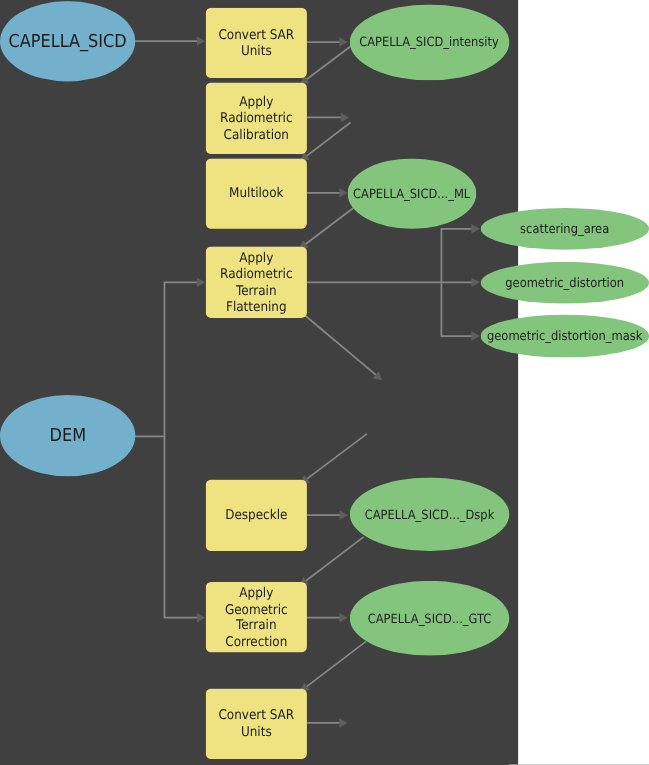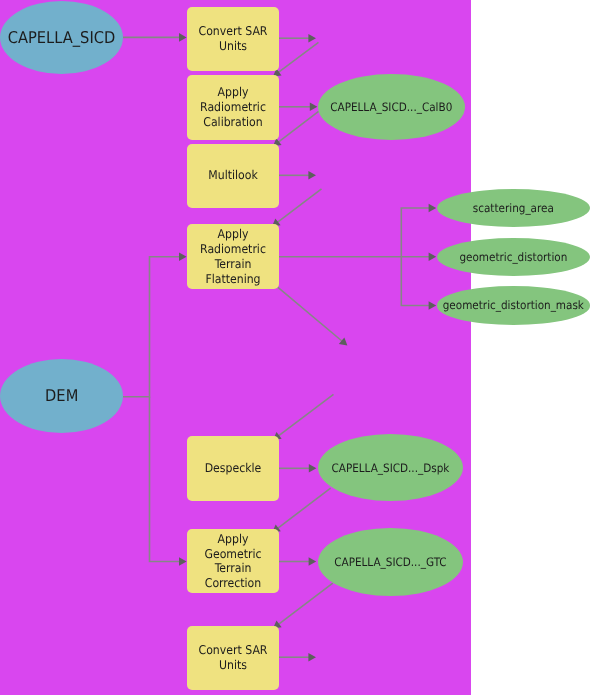"CAPELLA_SICD" #diagram { background: #d946ef -> #404040 }
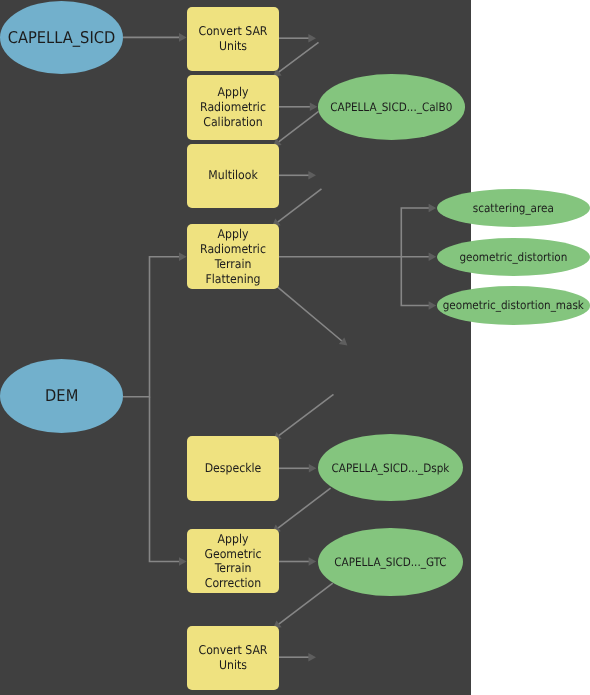"CAPELLA_SICD_intensity" div.node { html: none -> <div> <span> <span>CAPELLA_SICD_intensity</span> </span> </div> }
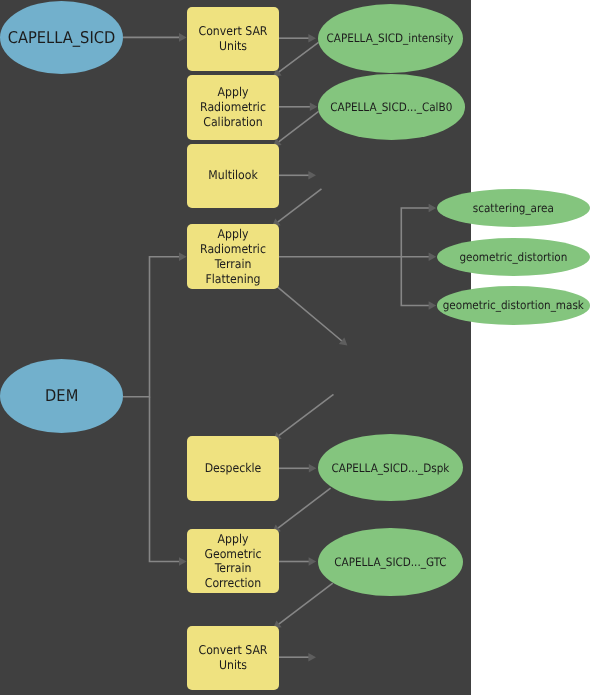"CAPELLA_SICD..._CalB0" div.node { html: <div> <span> <span>CAPELLA_SICD..._CalB0</span> </span> </div> -> none }
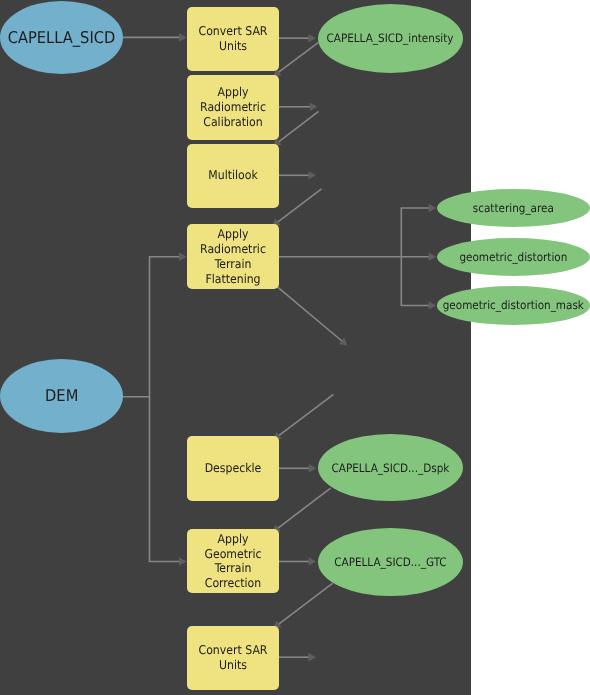"CAPELLA_SICD..._ML" div.node { html: none -> <div> <span> <span>CAPELLA_SICD..._ML</span> </span> </div> }
